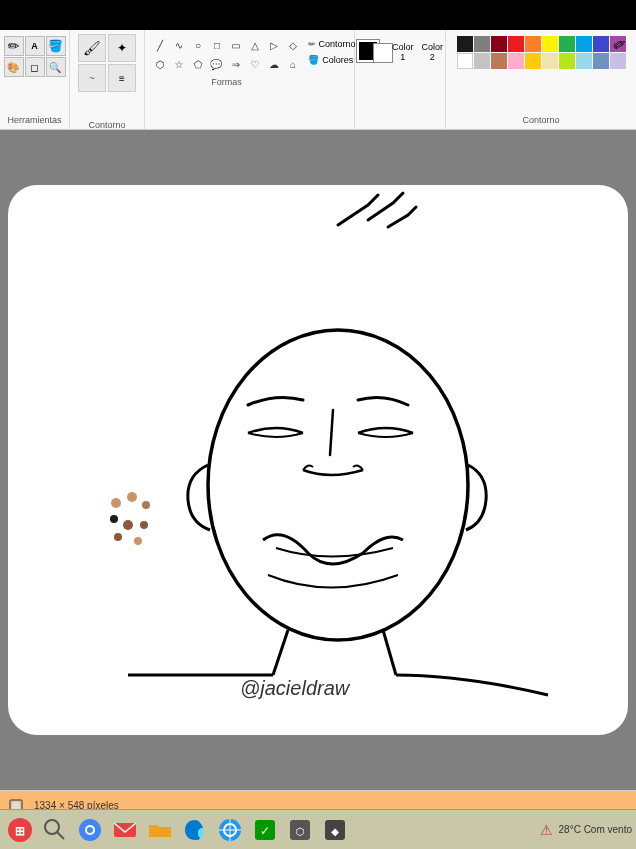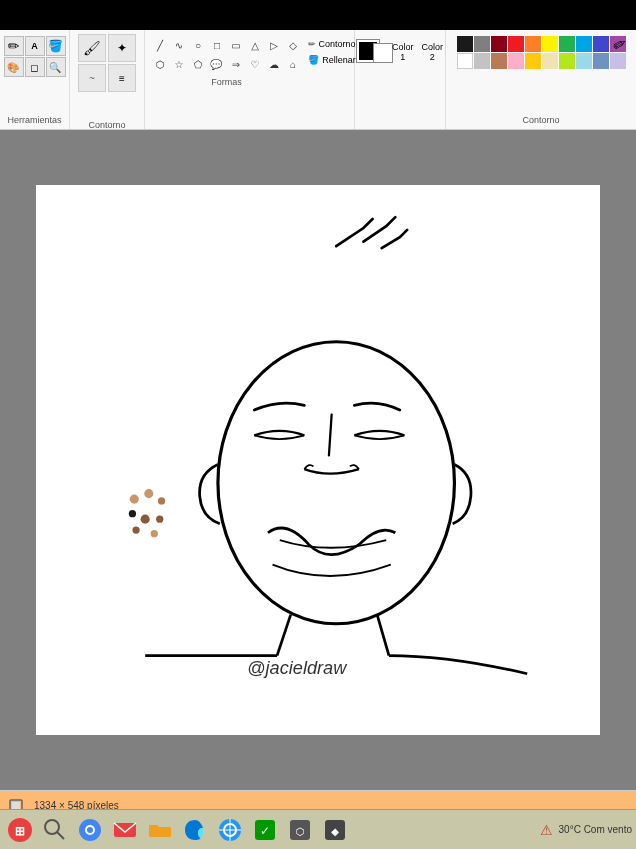"Rellenar" span { text: Rellenar -> Colores }
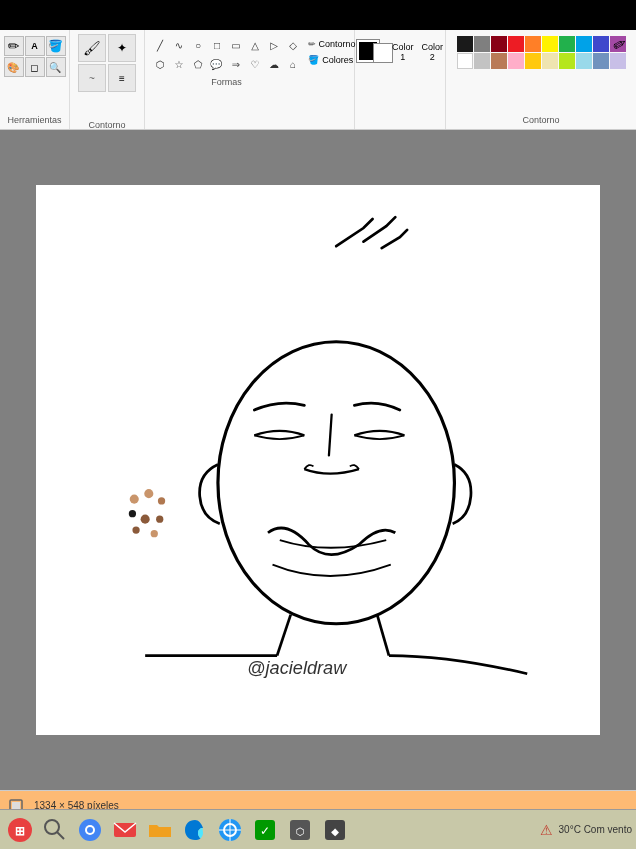"@jacieldraw" .paint-canvas { border-radius: none -> 29px; width: 564px -> 620px }
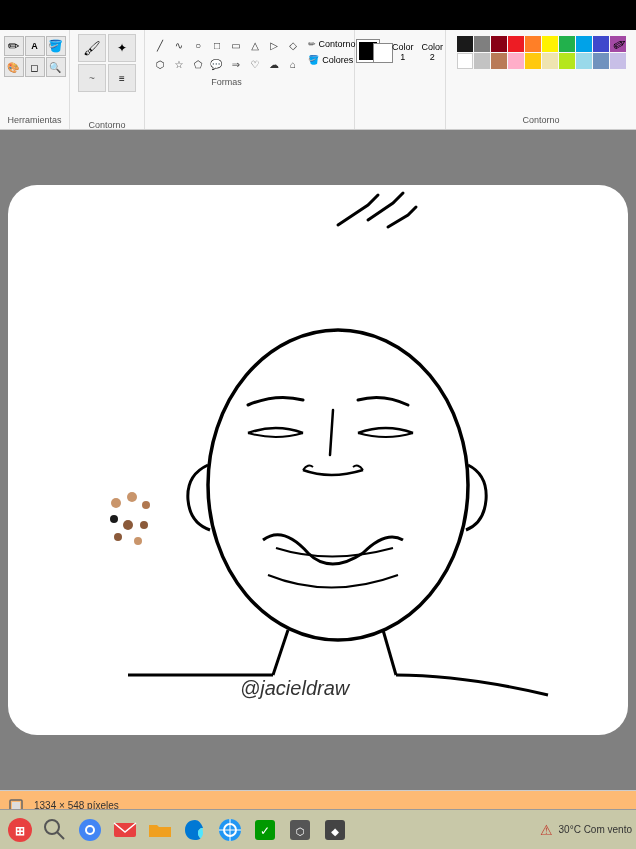"30°C Com vento" span { text: 30 -> 28 }
